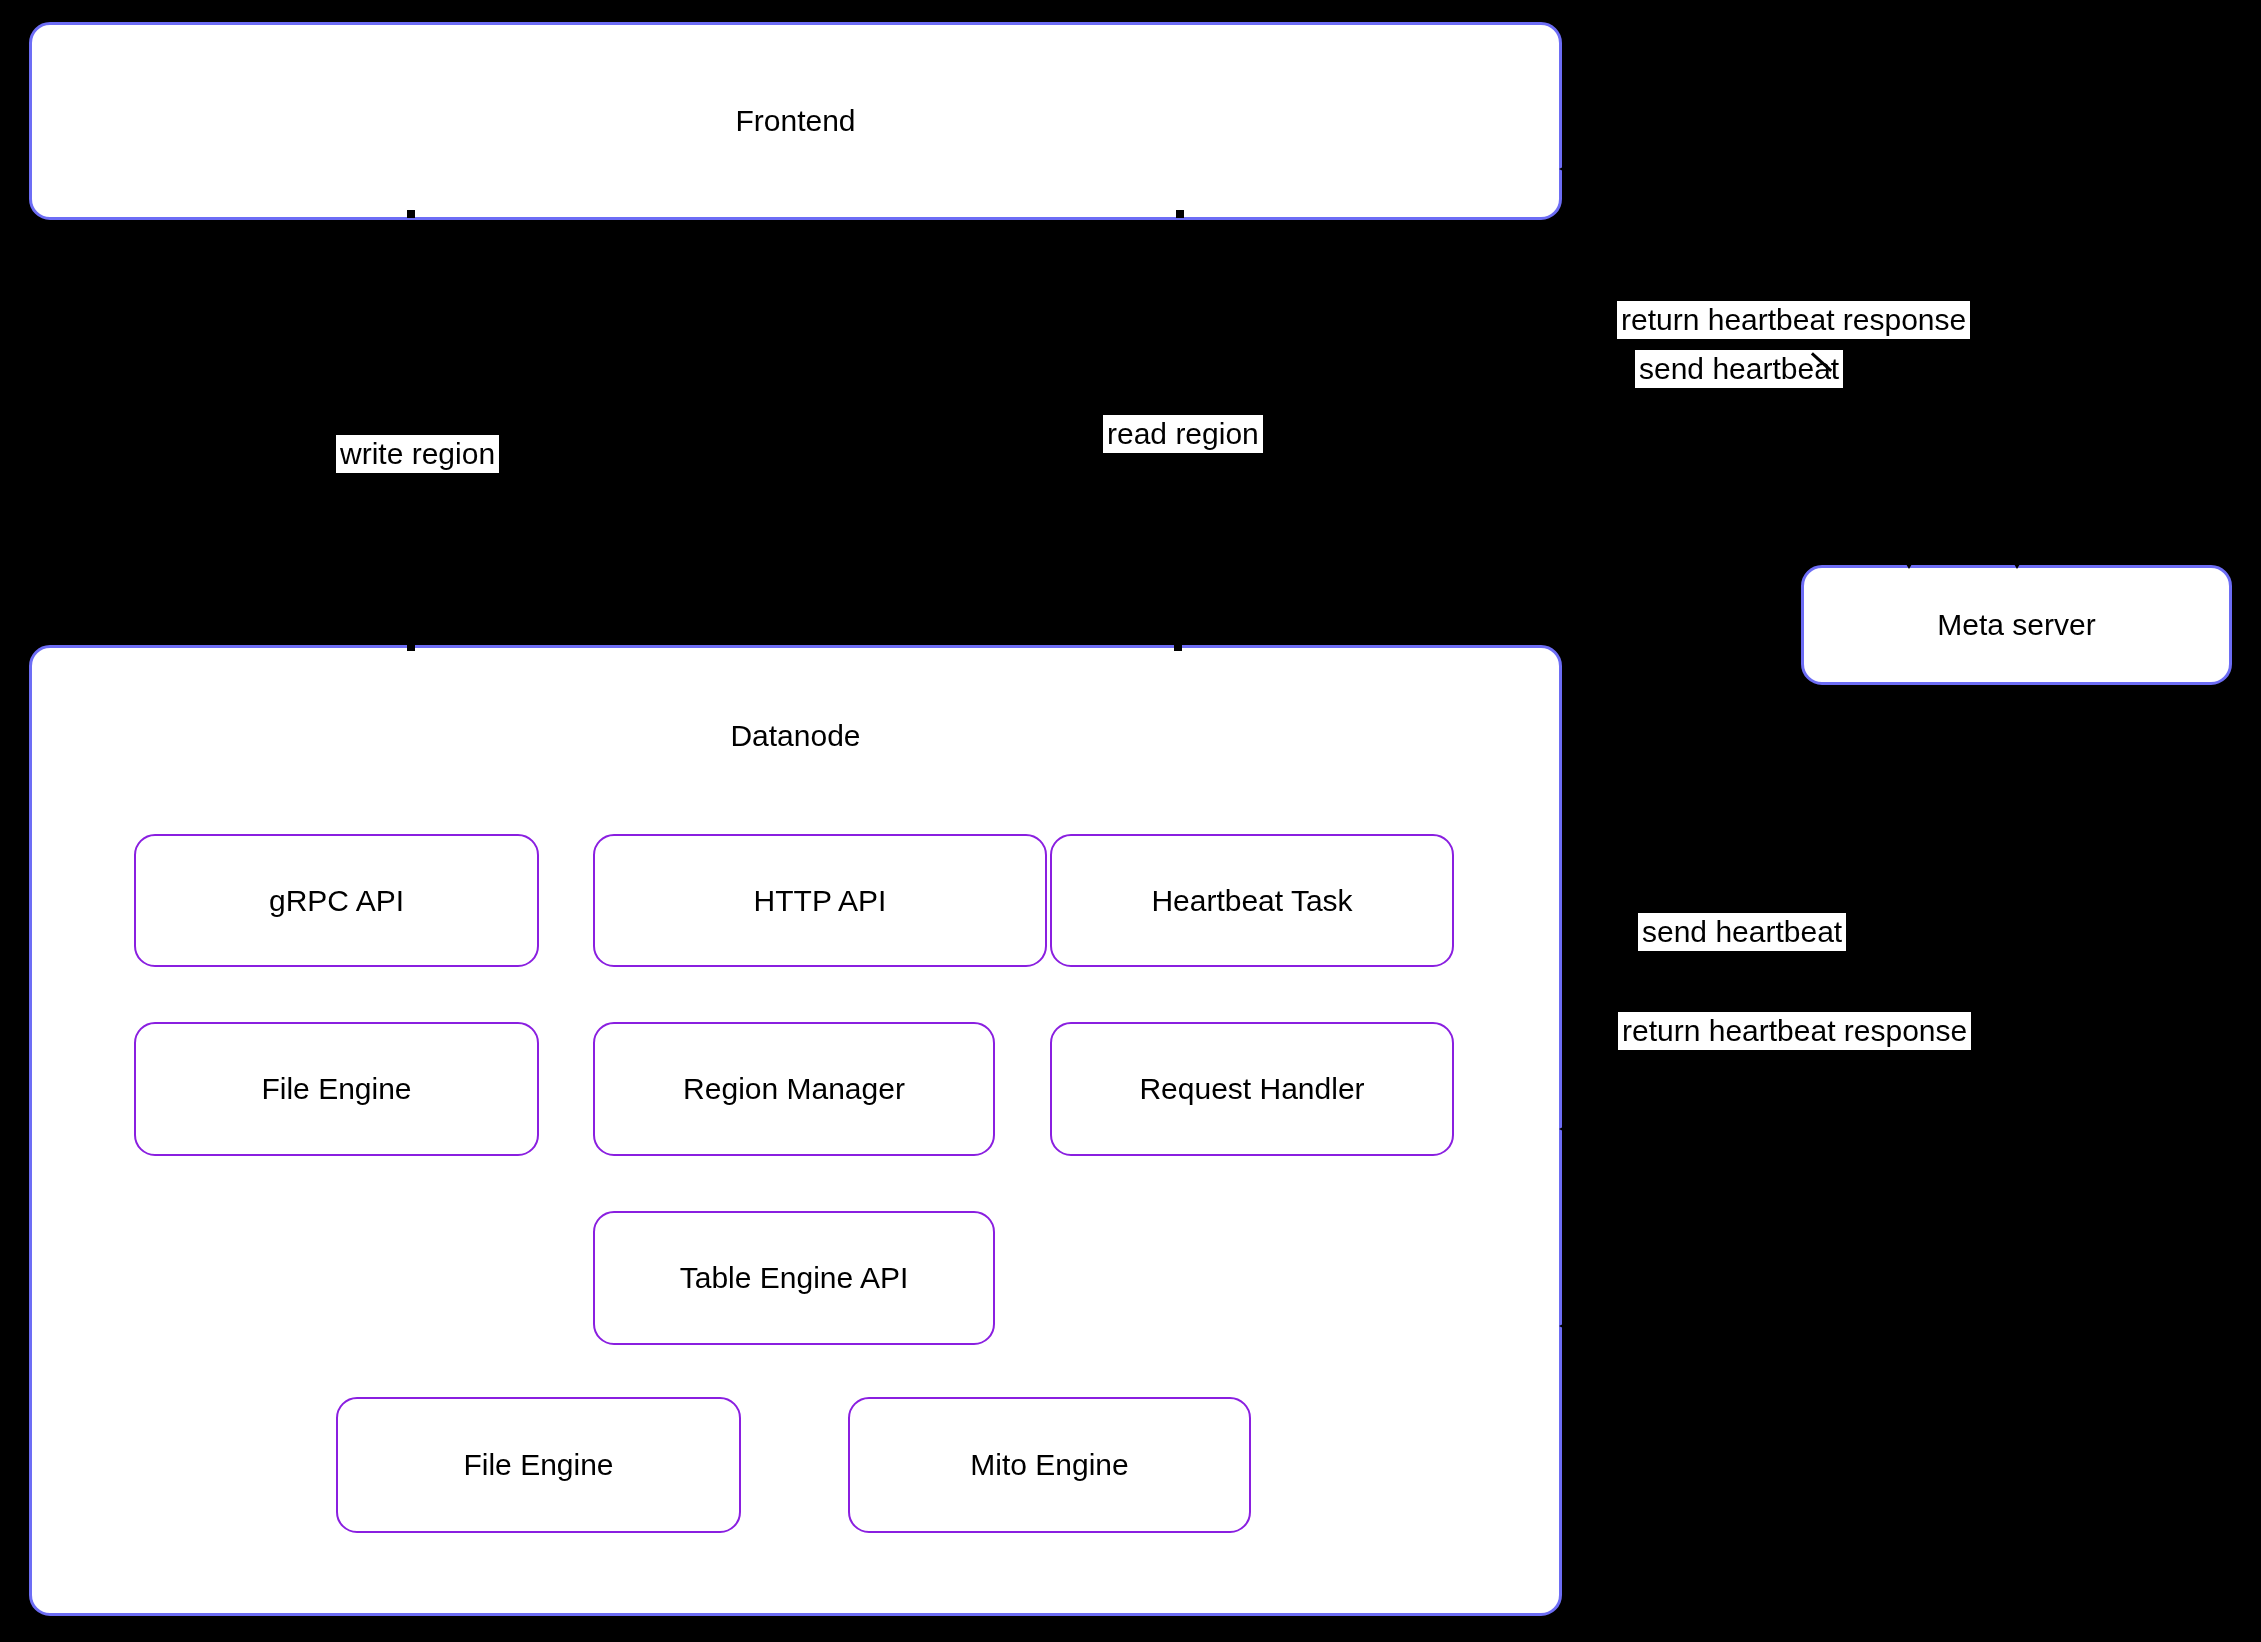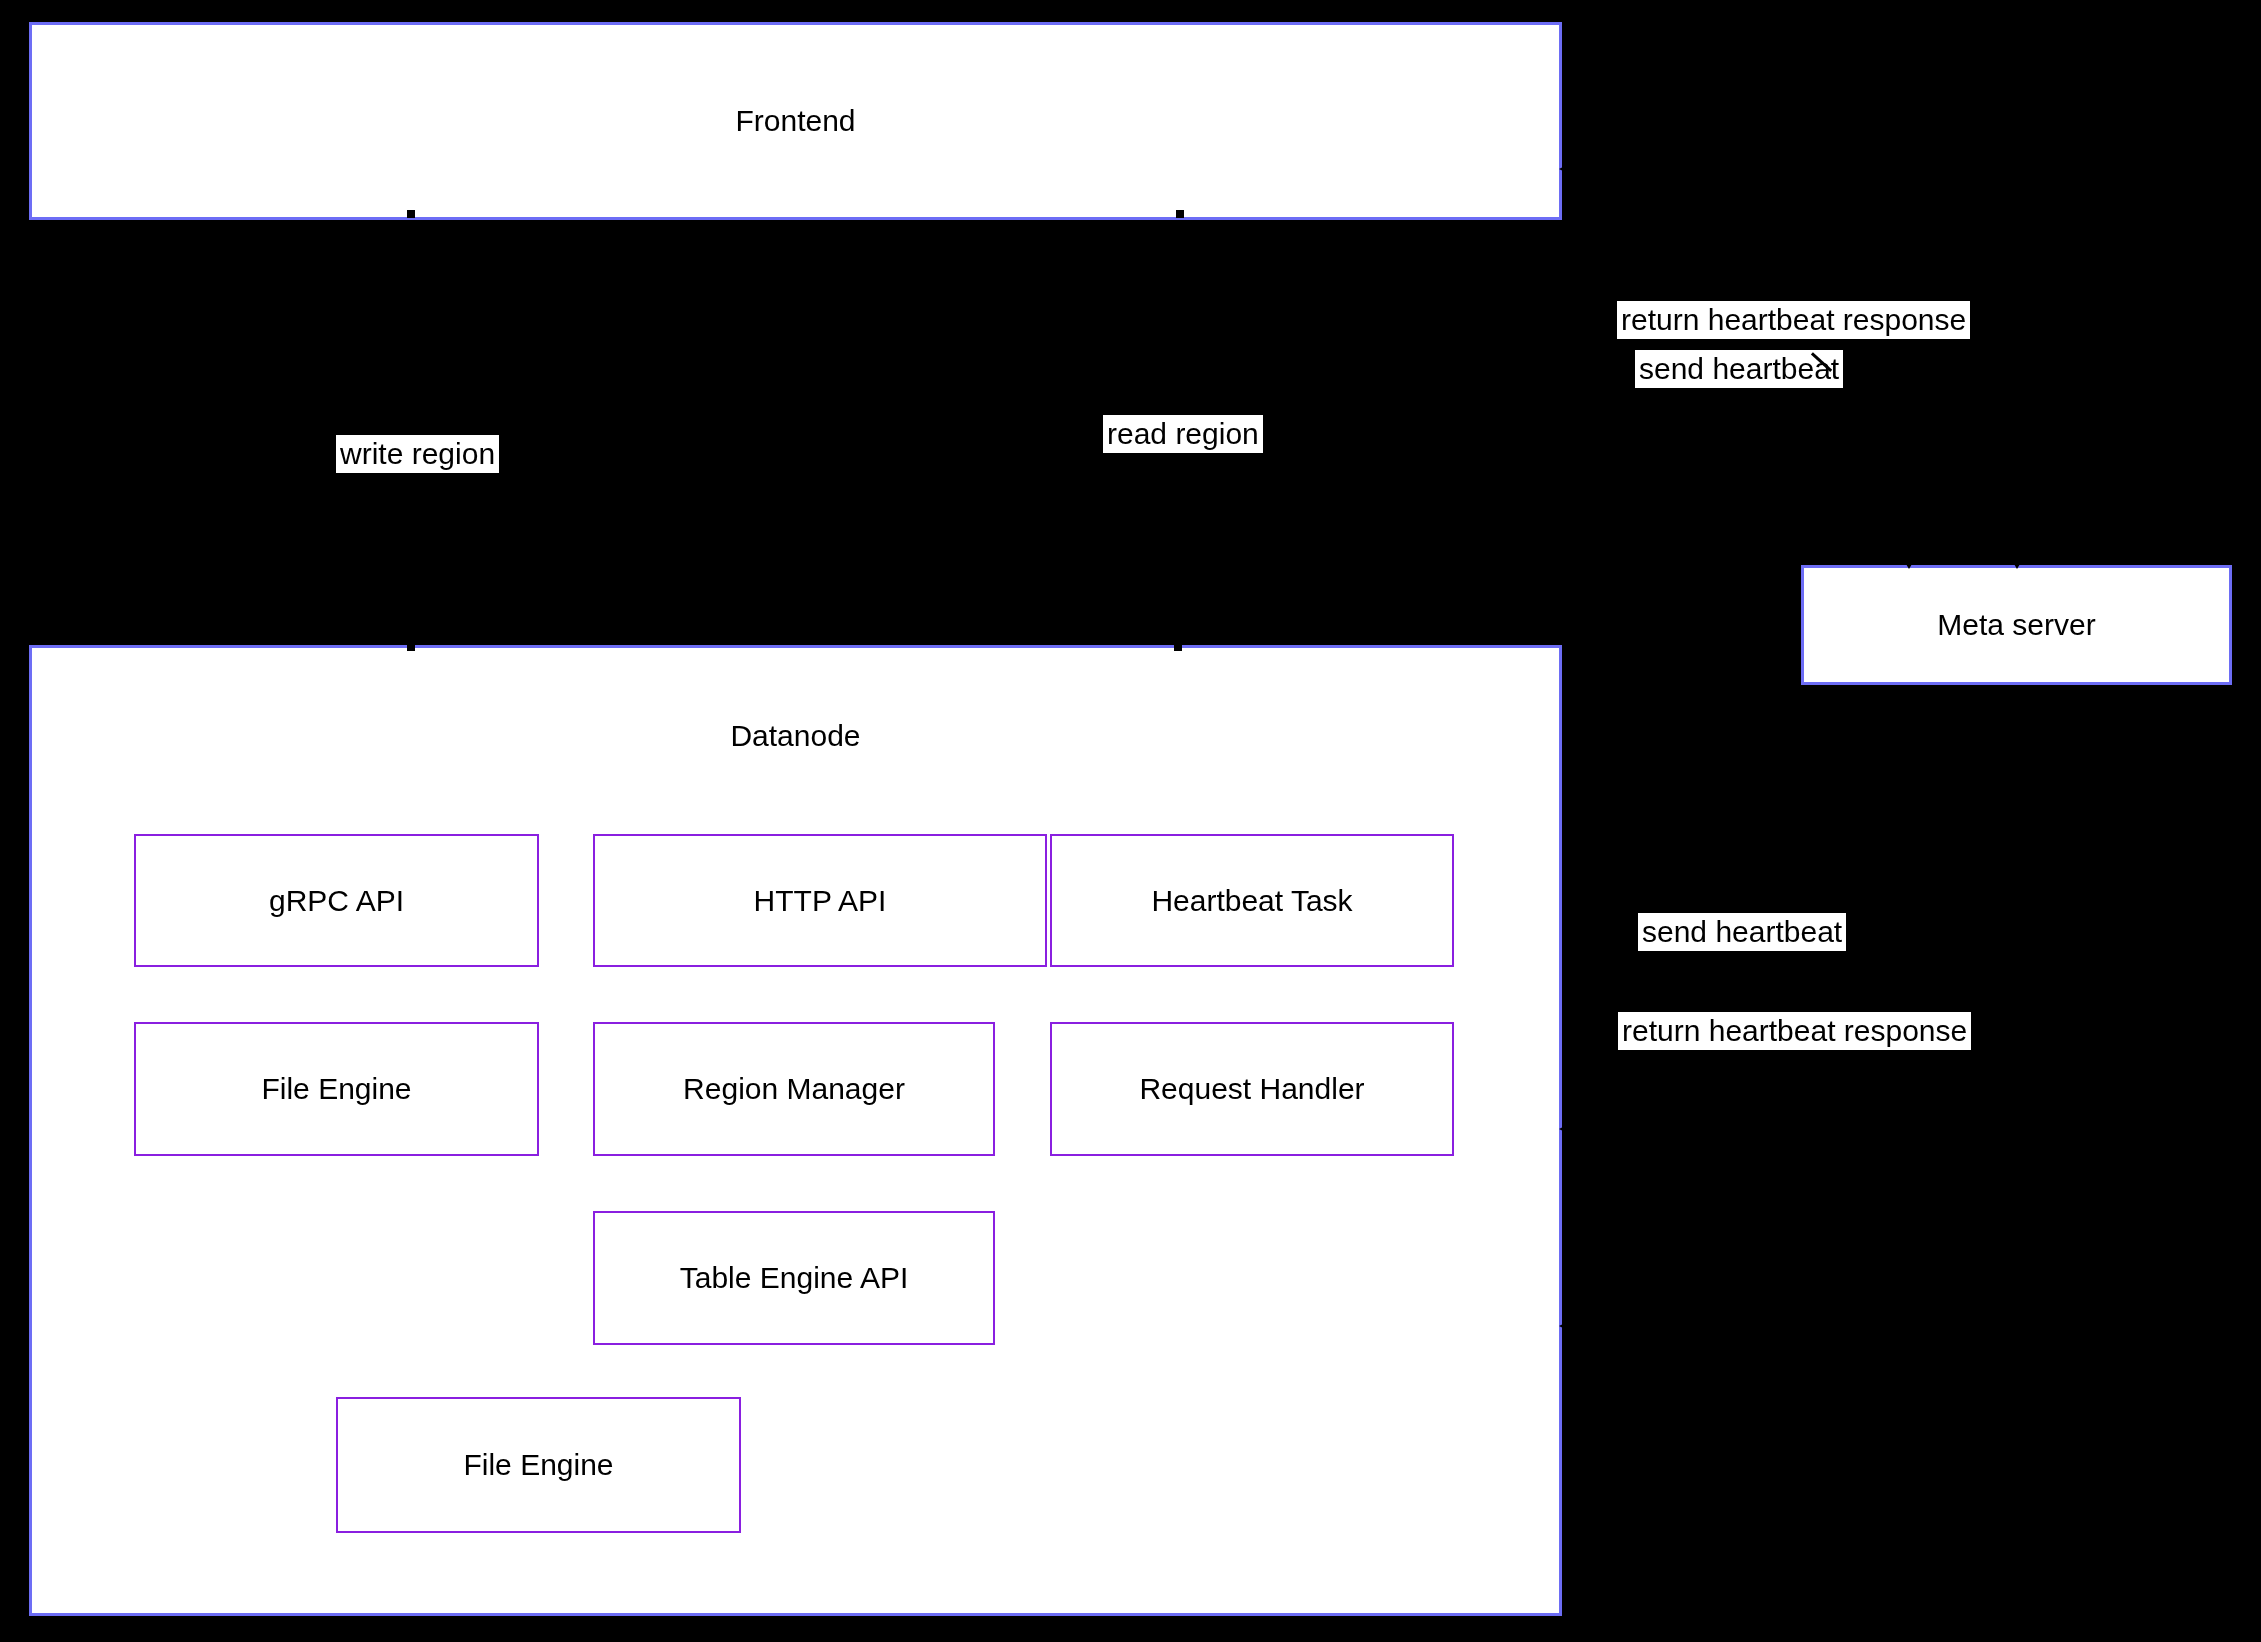"Frontend" .node { border-radius: none -> 21px }
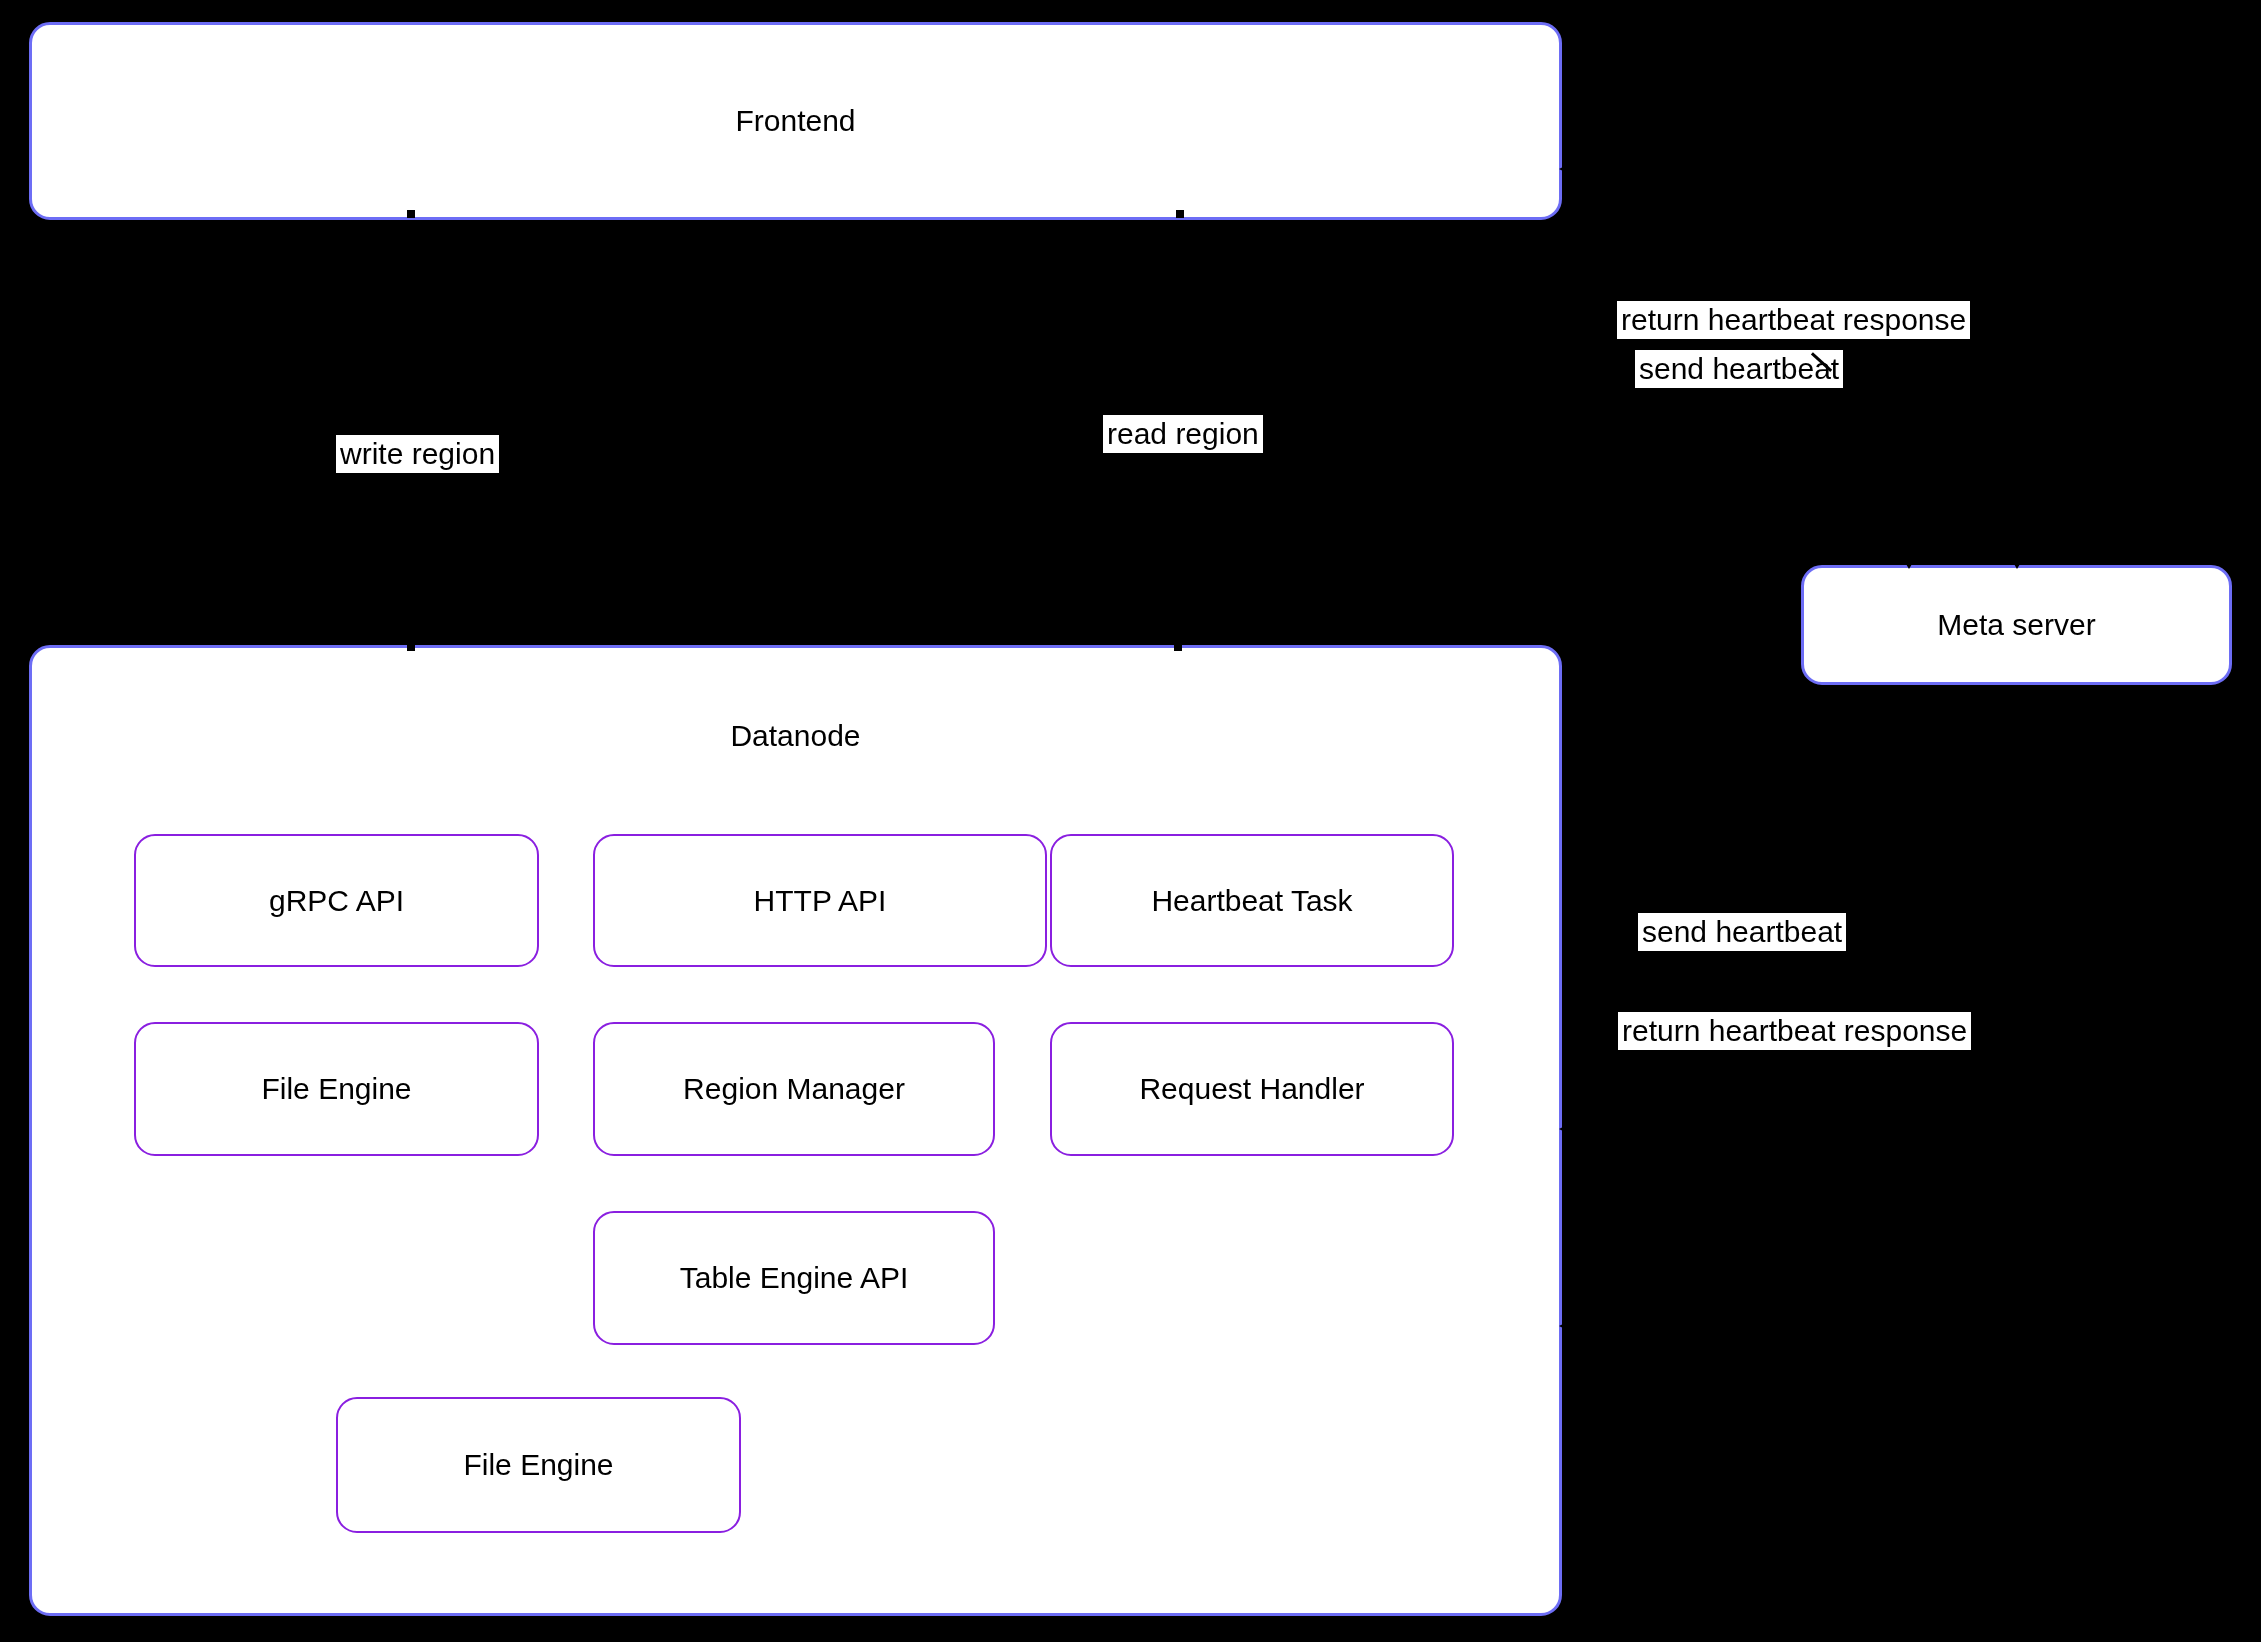"Mito Engine" div.node { html: none -> <div> <span>Mito Engine</span> </div> }
